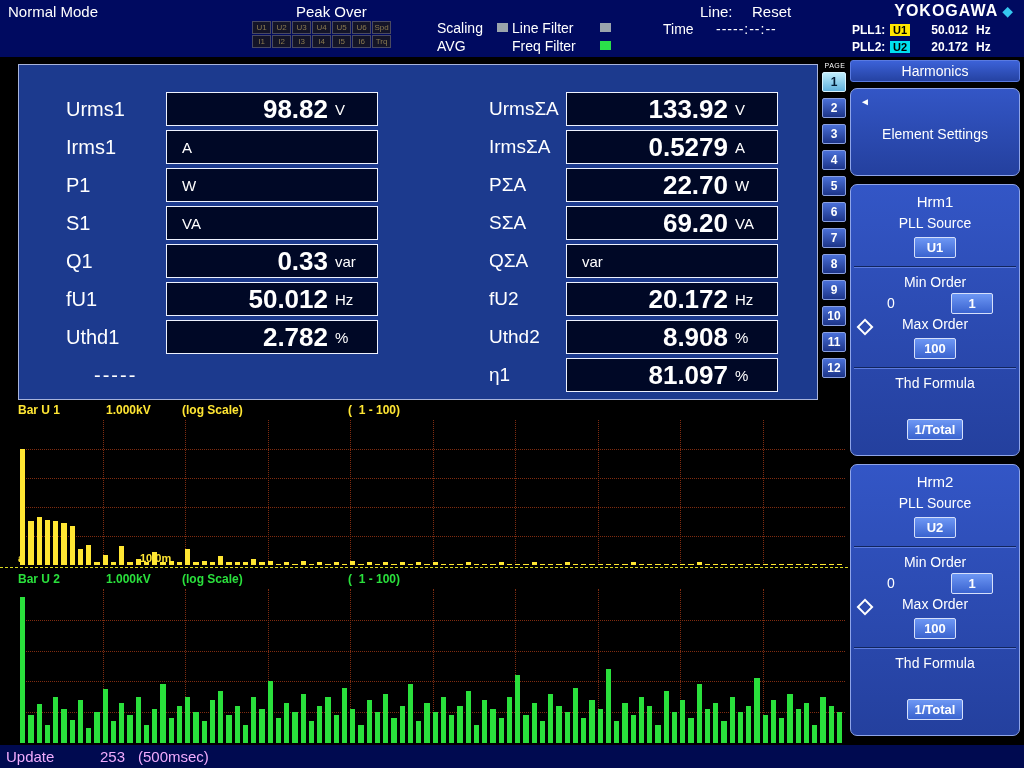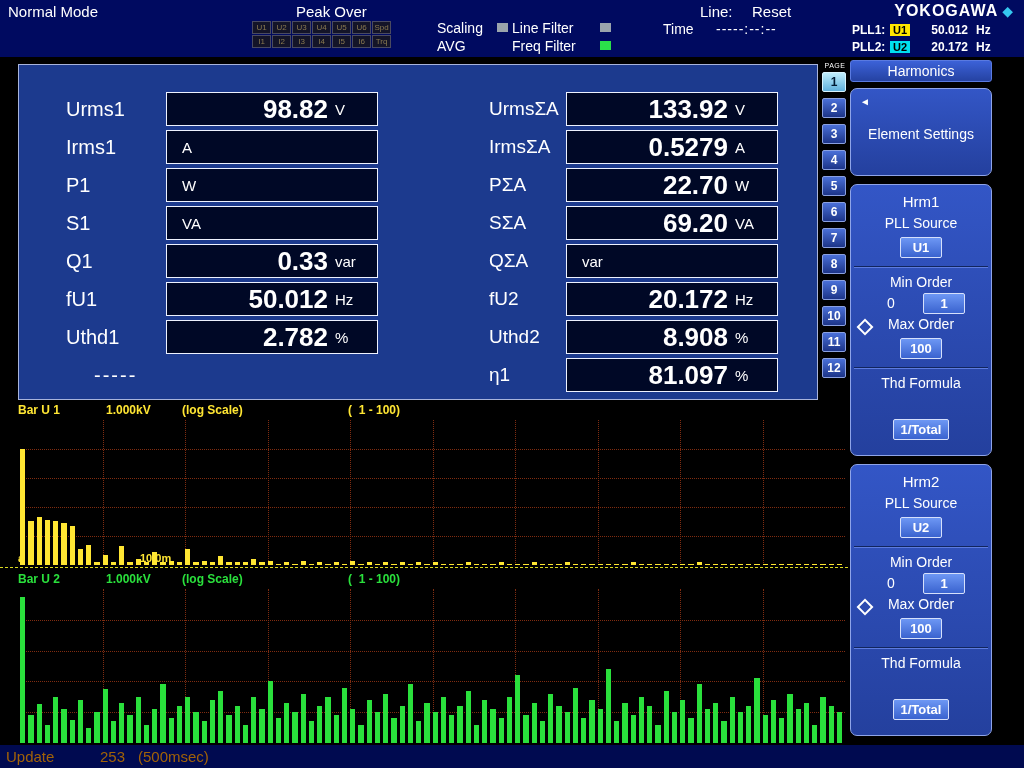"Harmonics" .sidebar { width: 142px -> 170px }
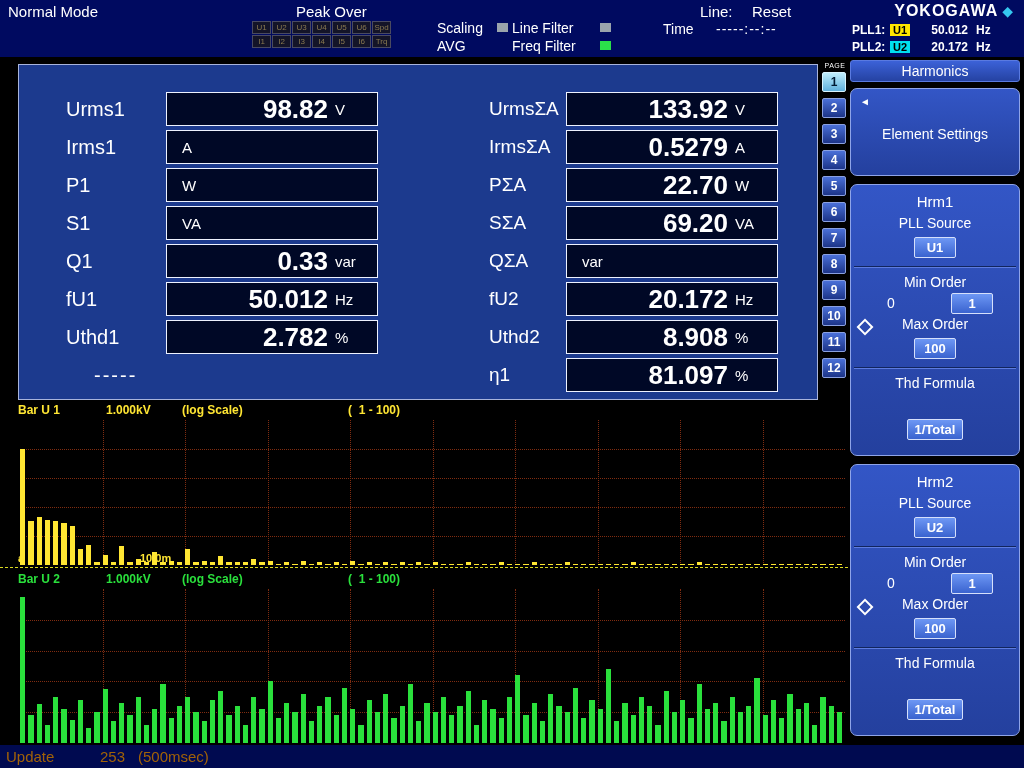"Update" .statusbar { color: #a16207 -> #f0abfc }
